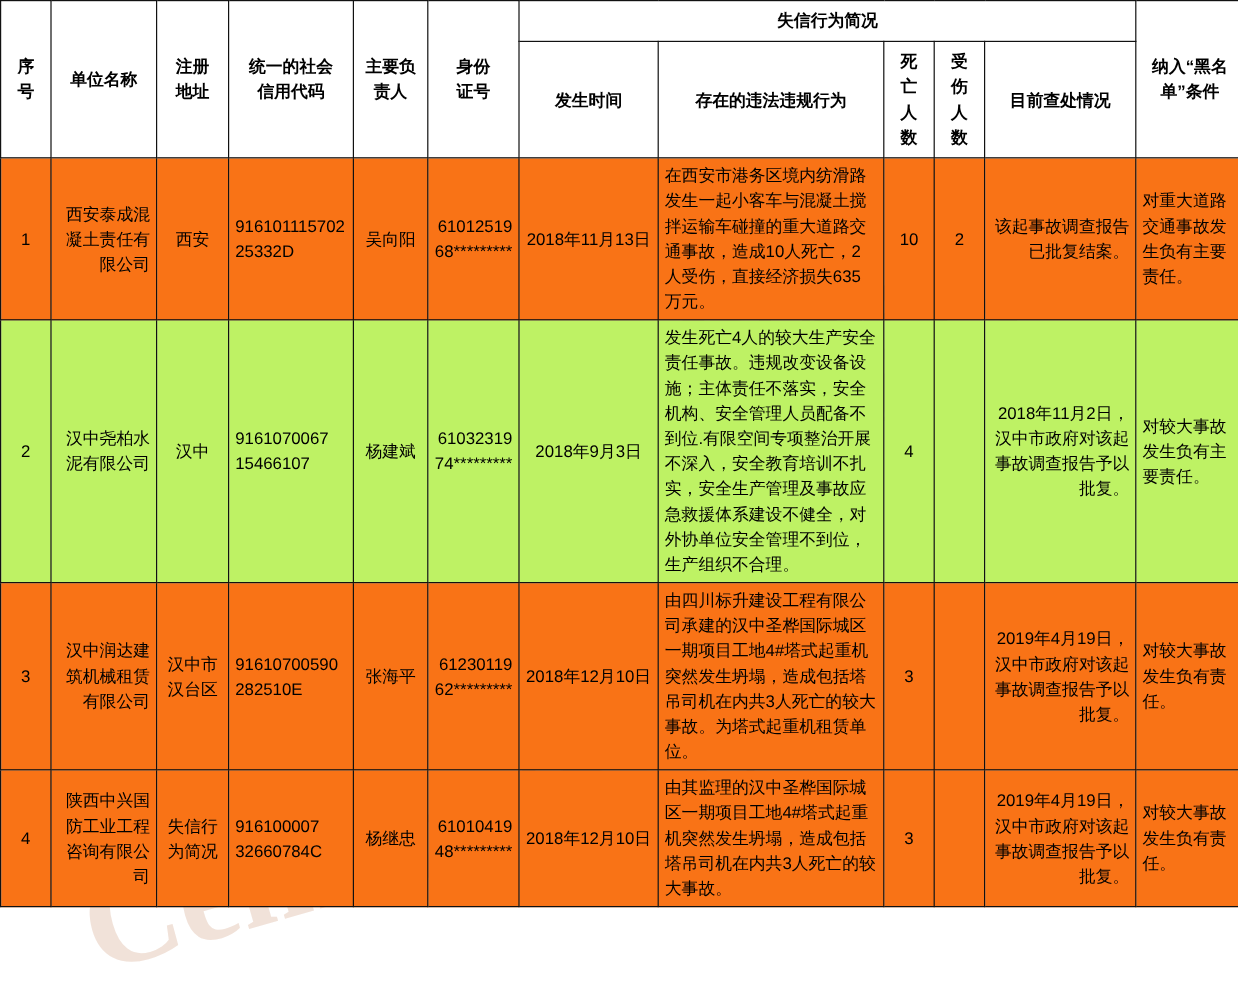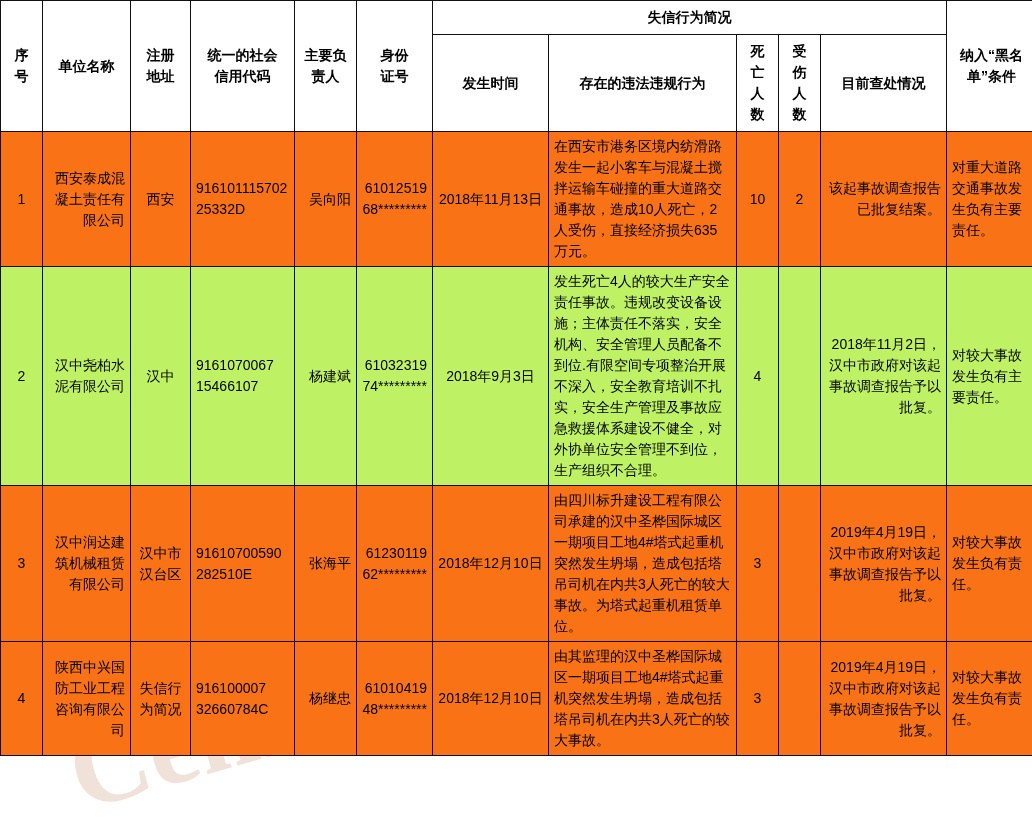"吴向阳" td.c-person { text-align: right -> center }
